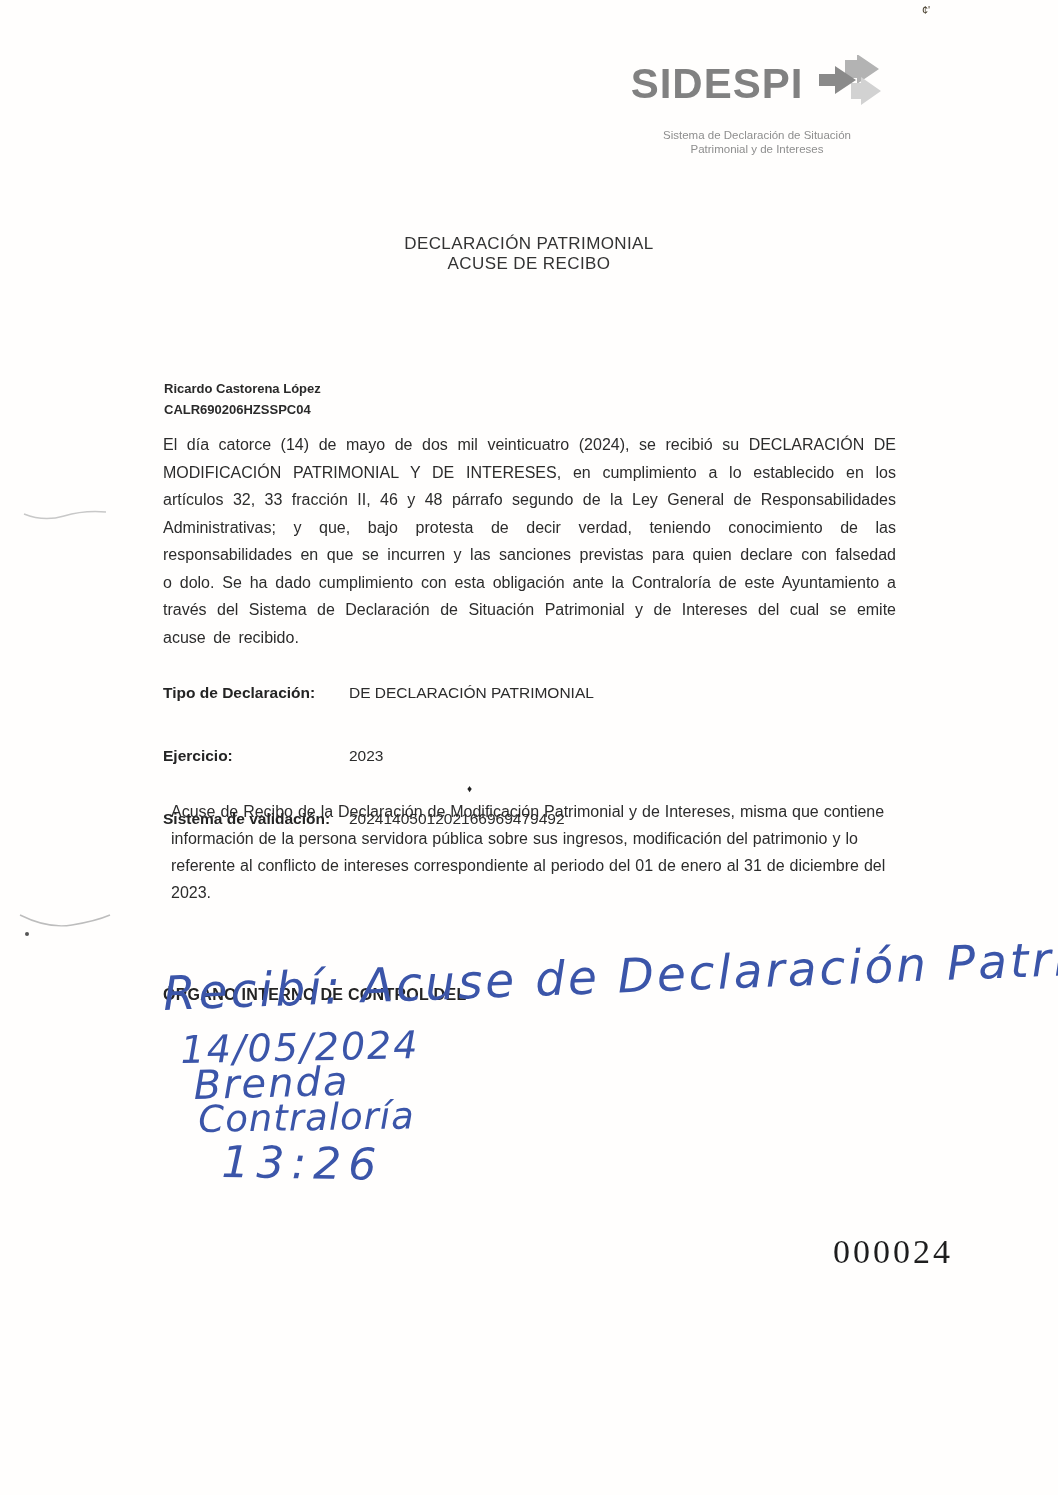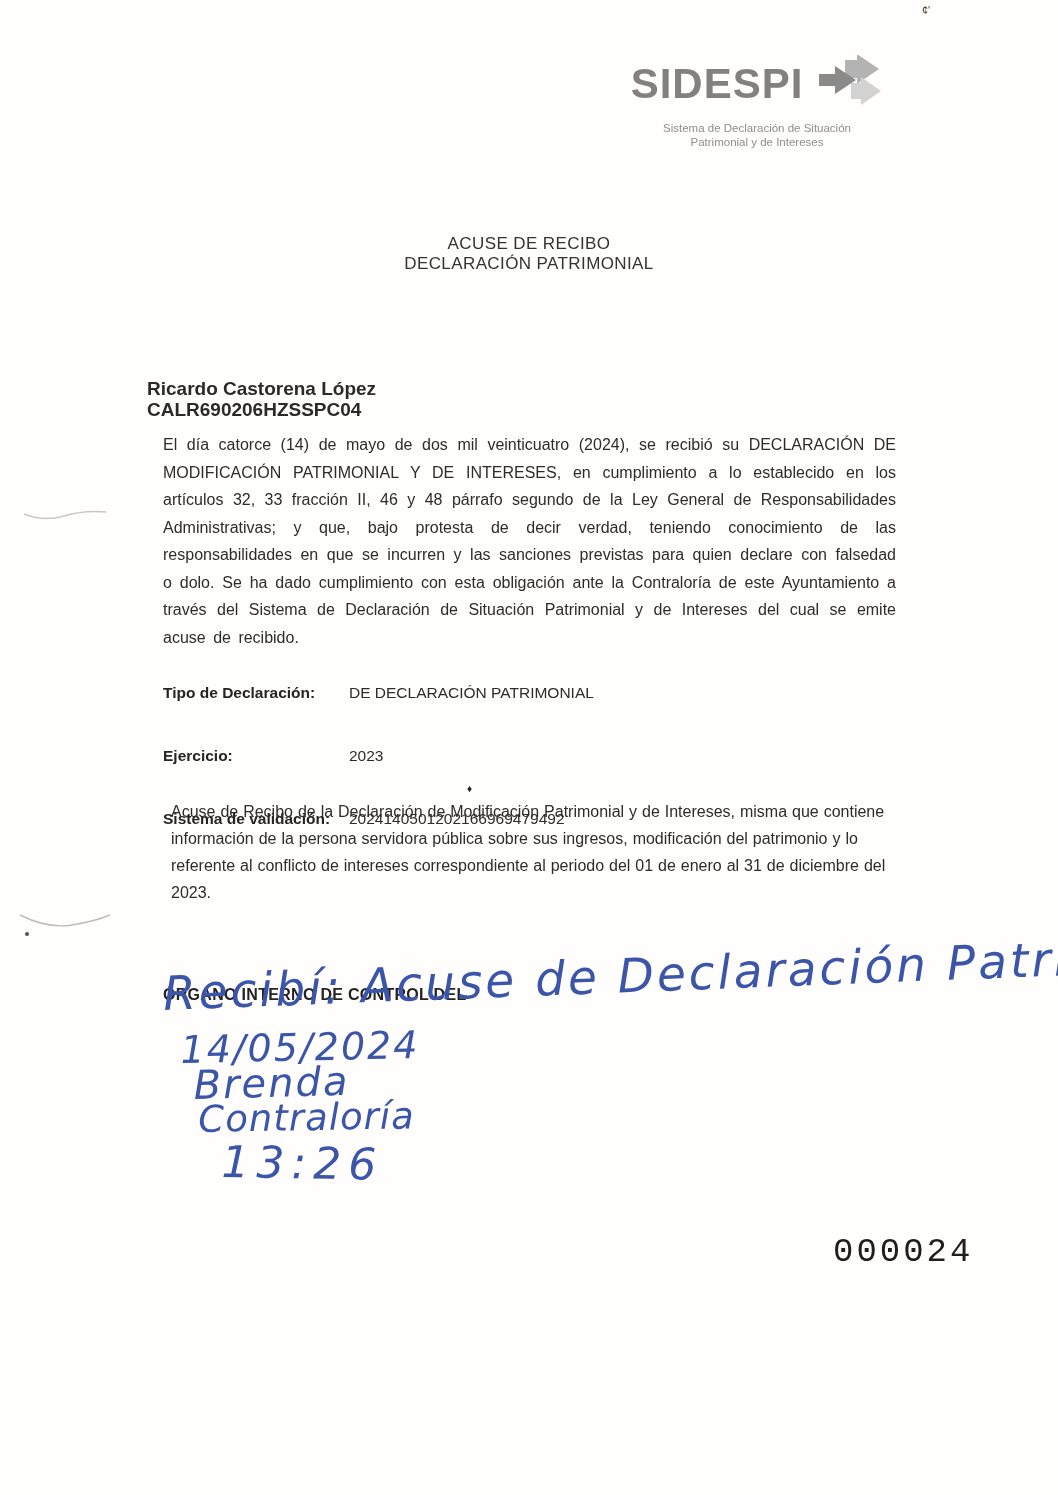"Sistema de Declaración de Situación" .logo-sub { margin-top: 8px -> 15px }
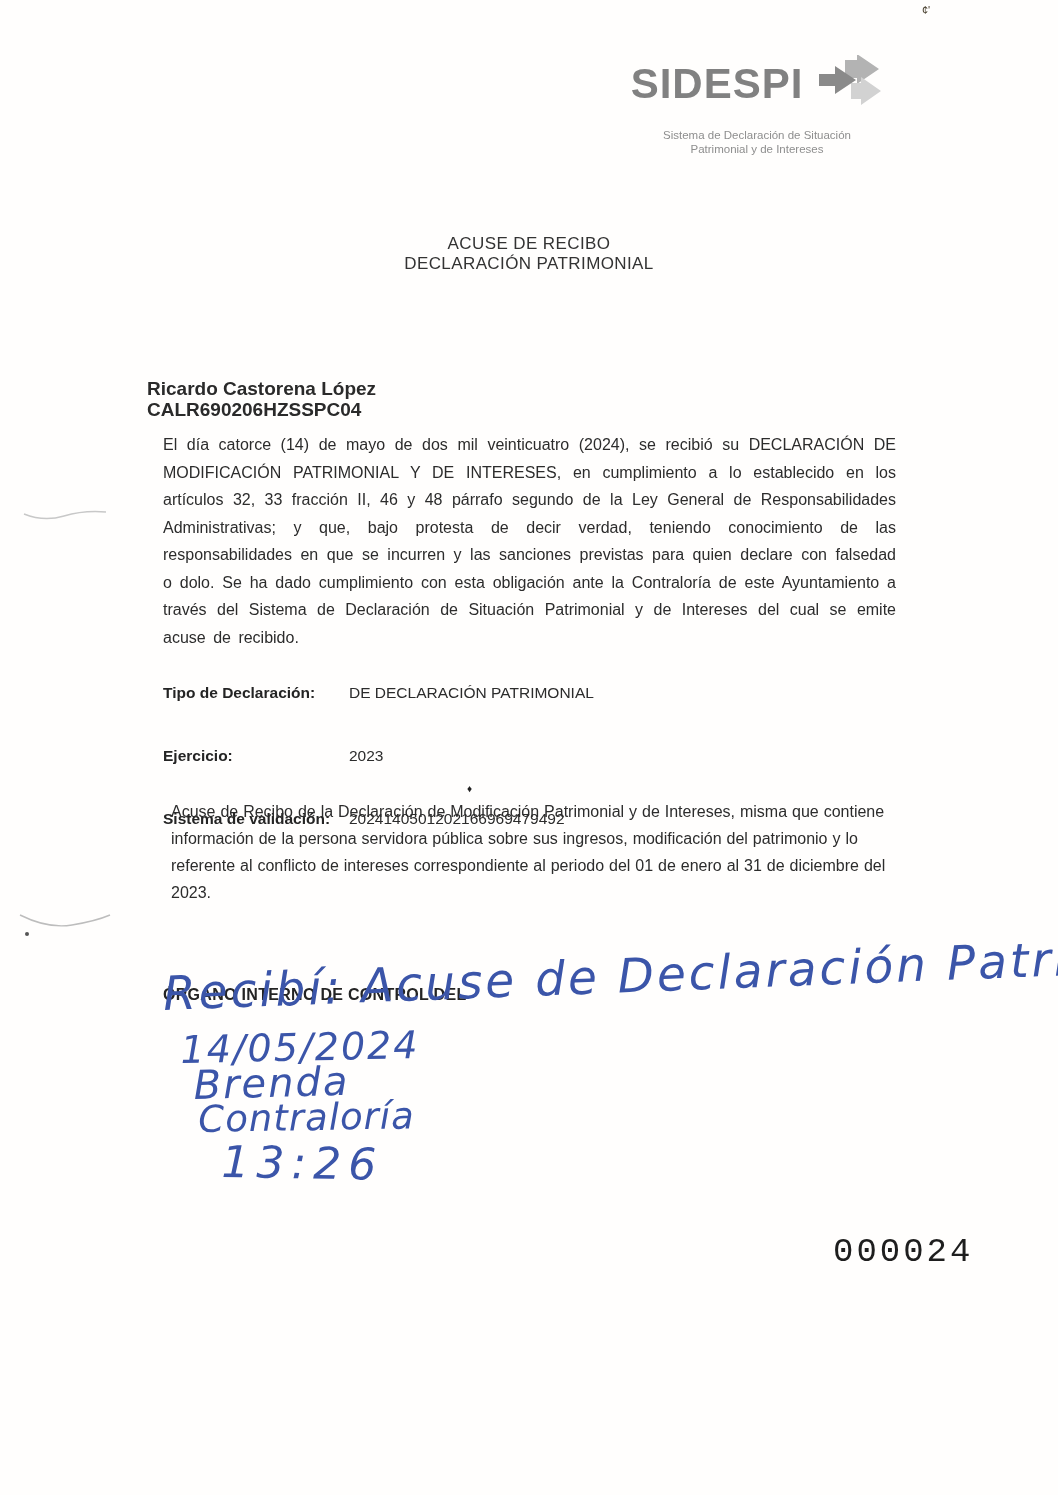"ACUSE DE RECIBO" div { order: before "DECLARACIÓN PATRIMONIAL" -> after "DECLARACIÓN PATRIMONIAL" }
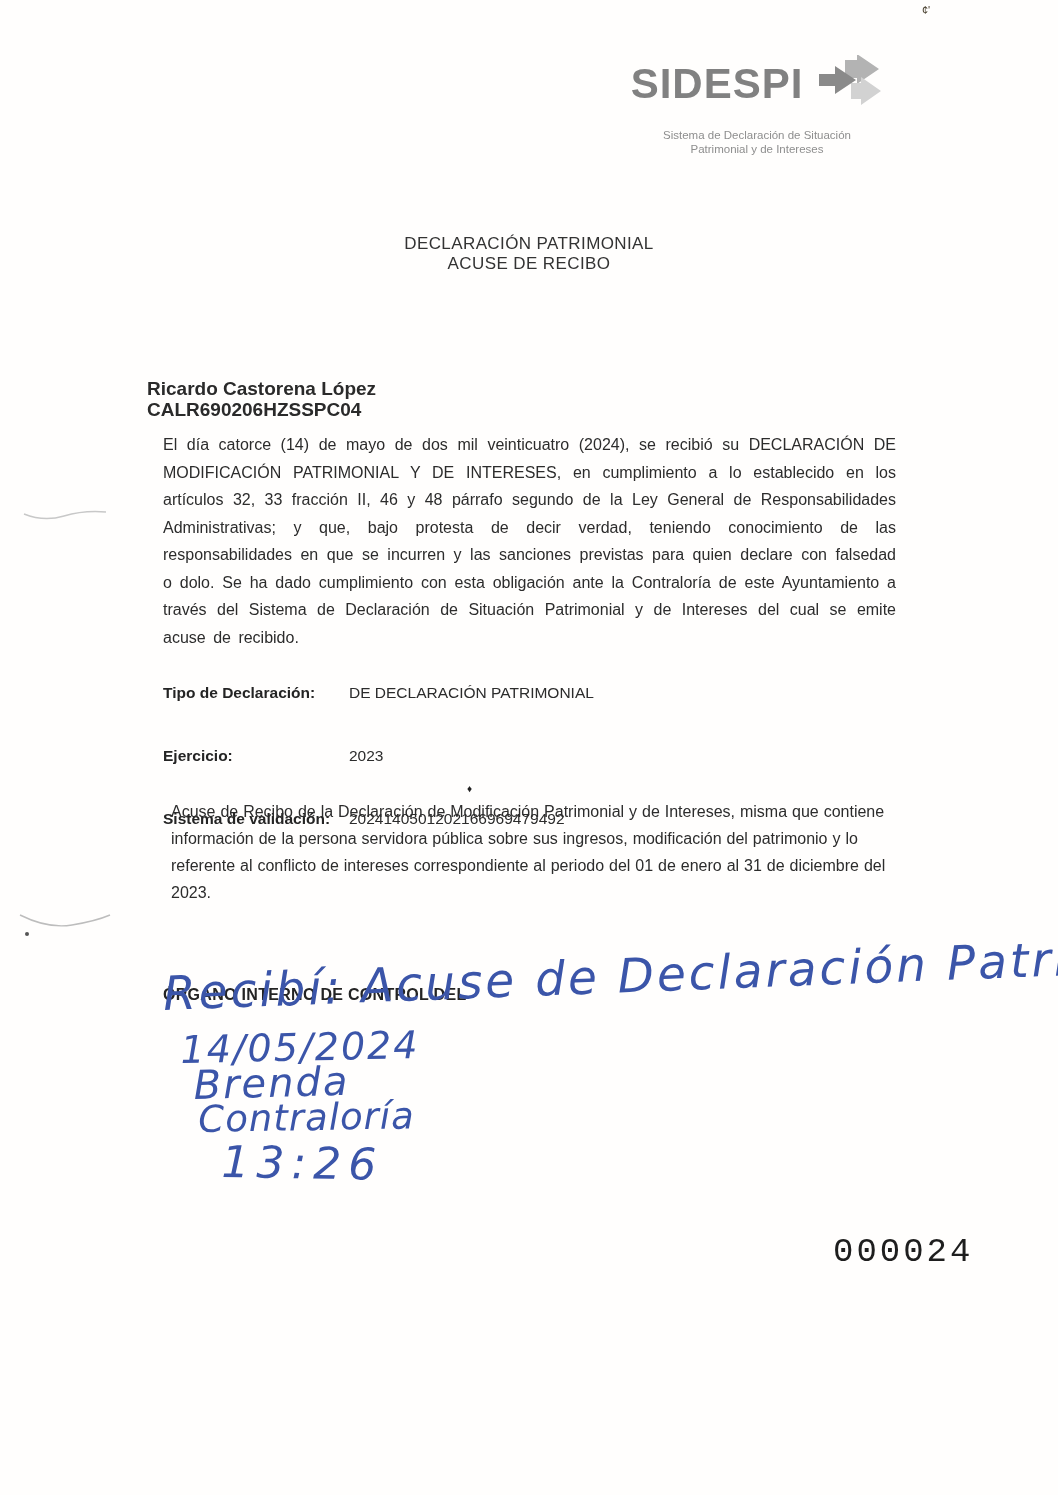"Ricardo Castorena López" .declarant { font-size: 19px -> 13px; left: 147px -> 164px }
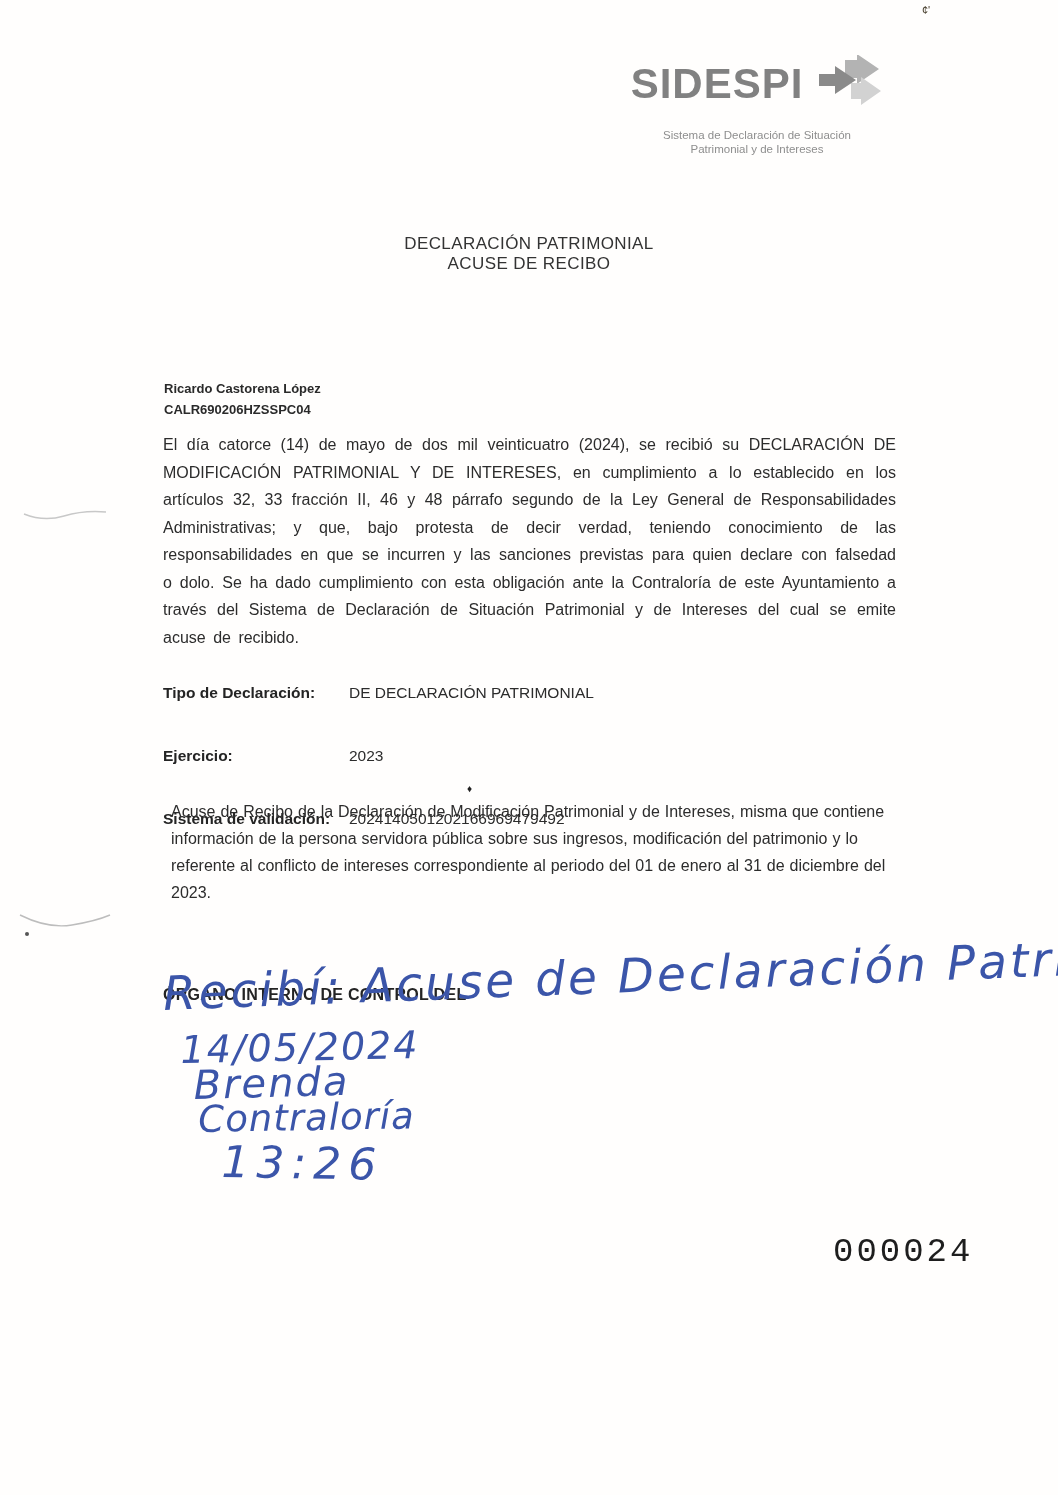"000024" .stamp { font-family: Liberation Mono, monospace -> Liberation Serif, serif }
